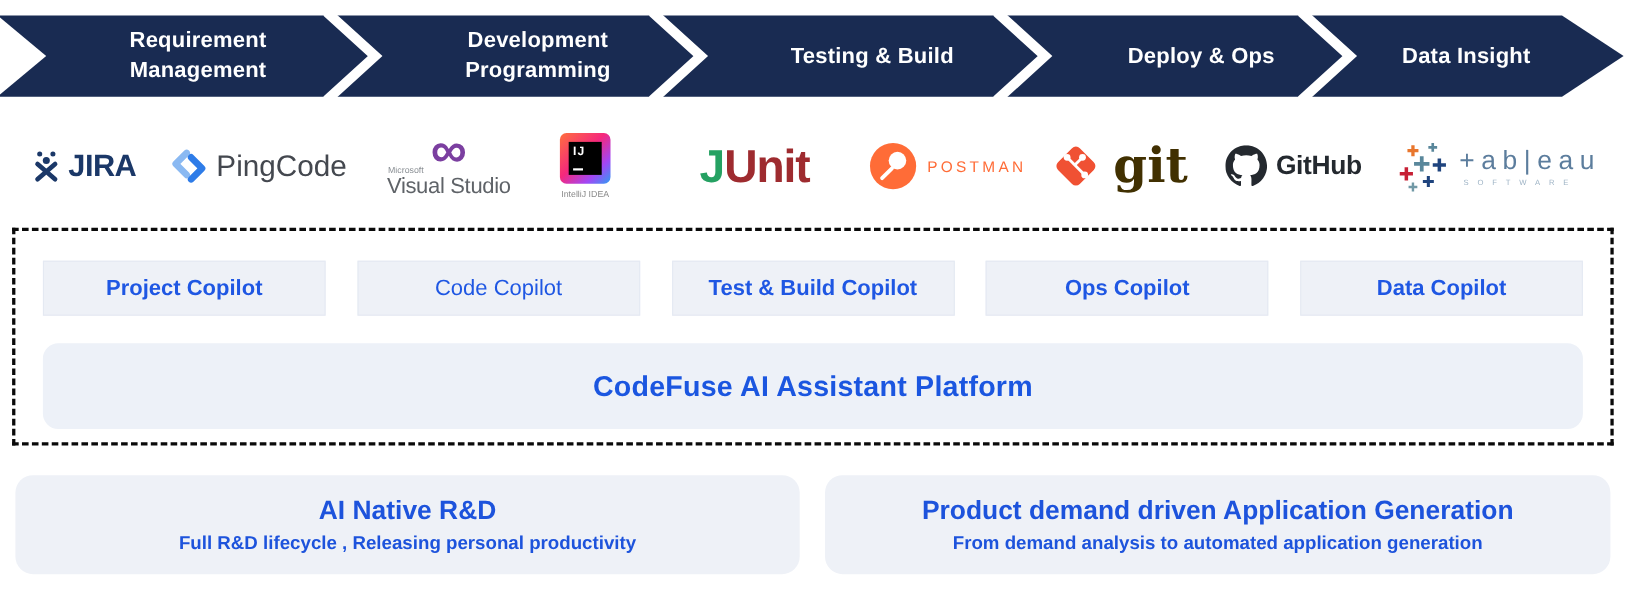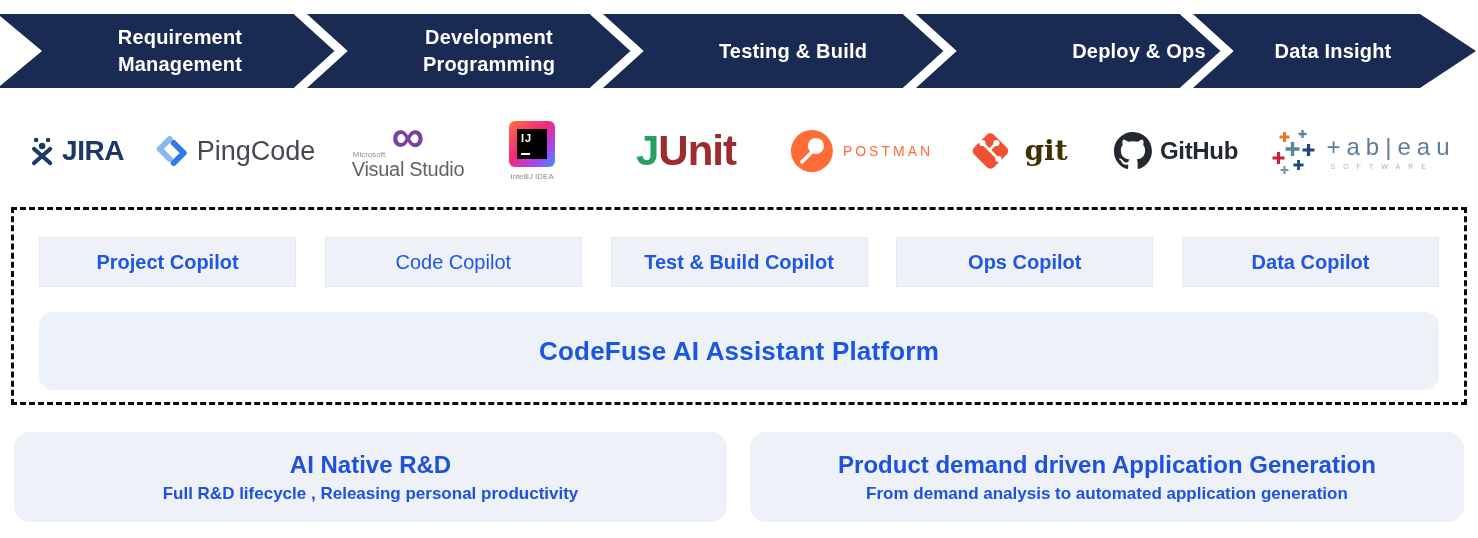"Deploy & Ops" div.stage-label { left: 1009px -> 962px }
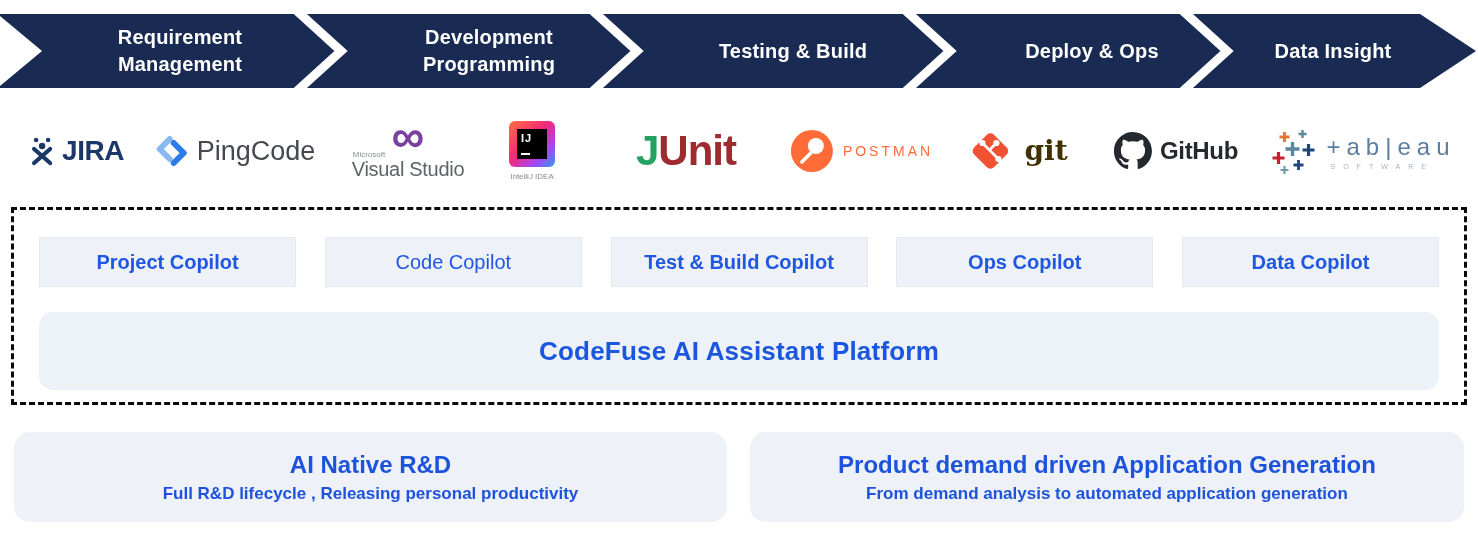"git" .git-text { font-size: 28px -> 44px }
